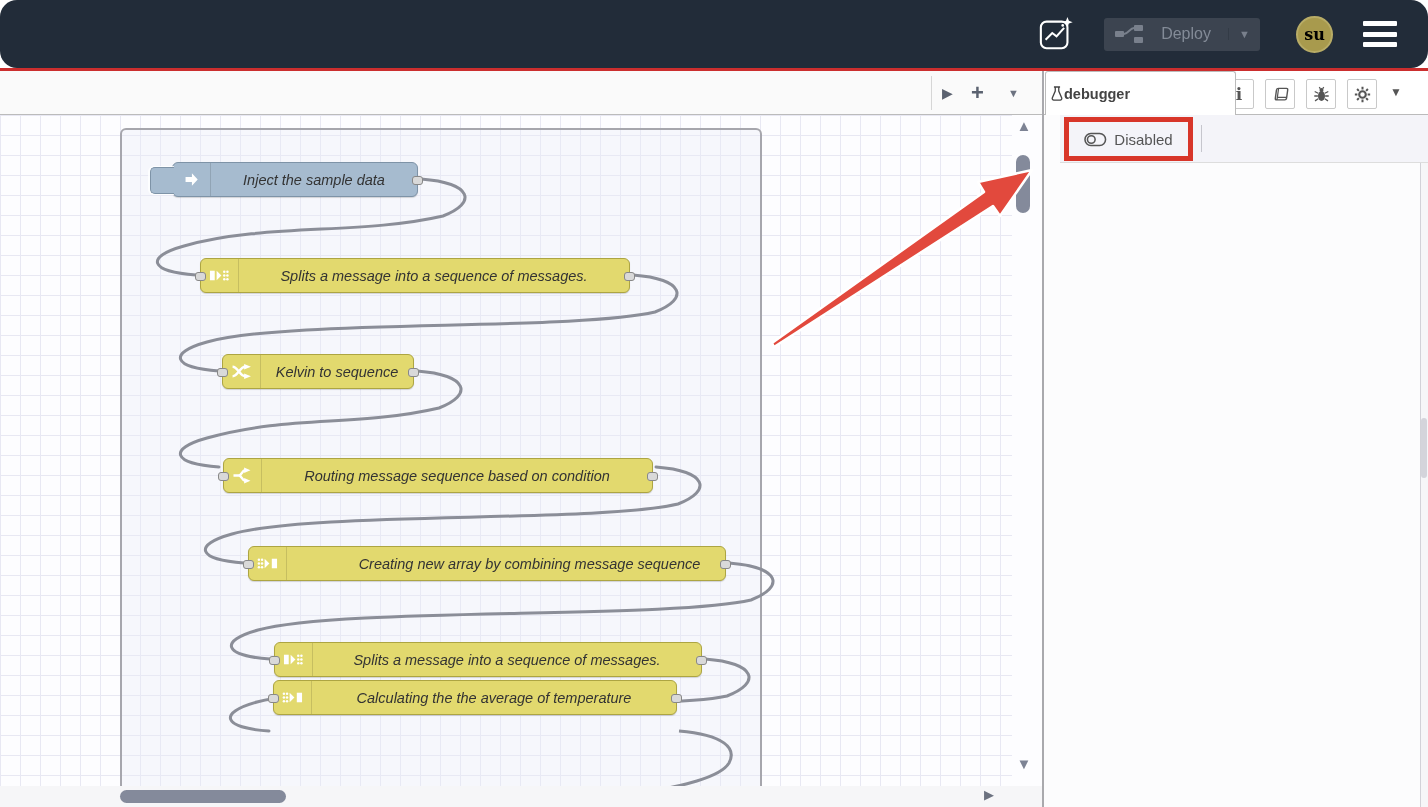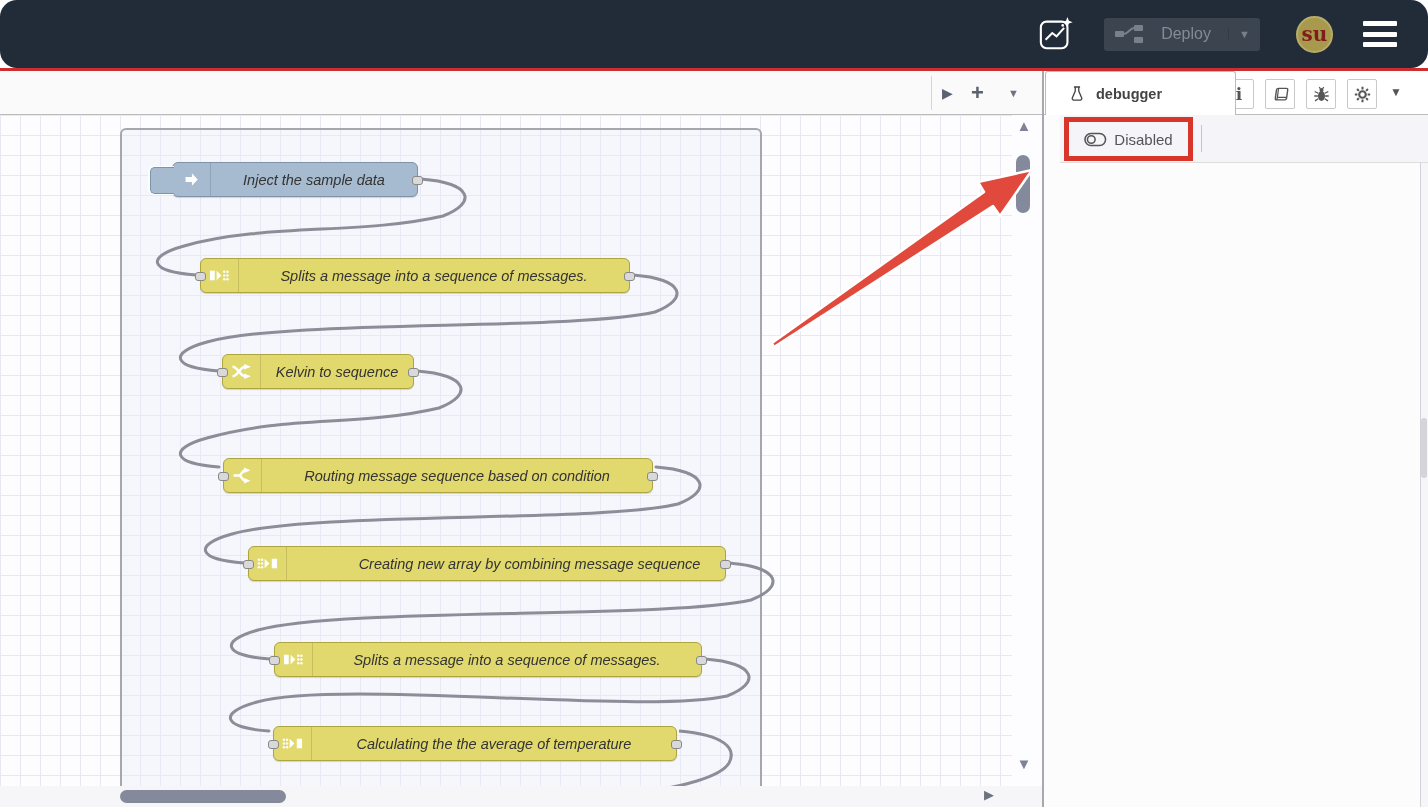"su" .avatar { color: #7f1d1d -> #000000; font-size: 20px -> 16px }
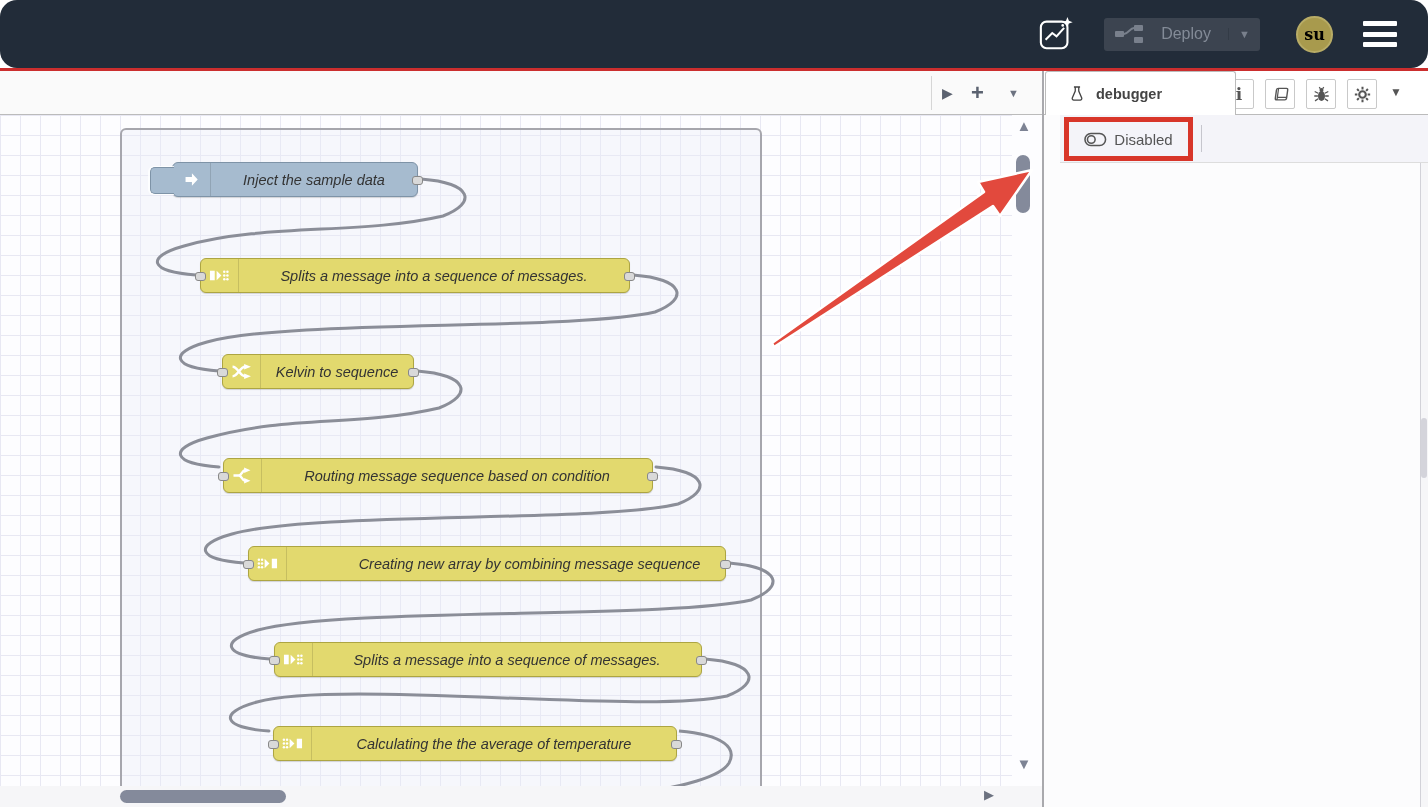"debugger" #sb-tab { gap: 12px -> 0; padding-left: 24px -> 4px }
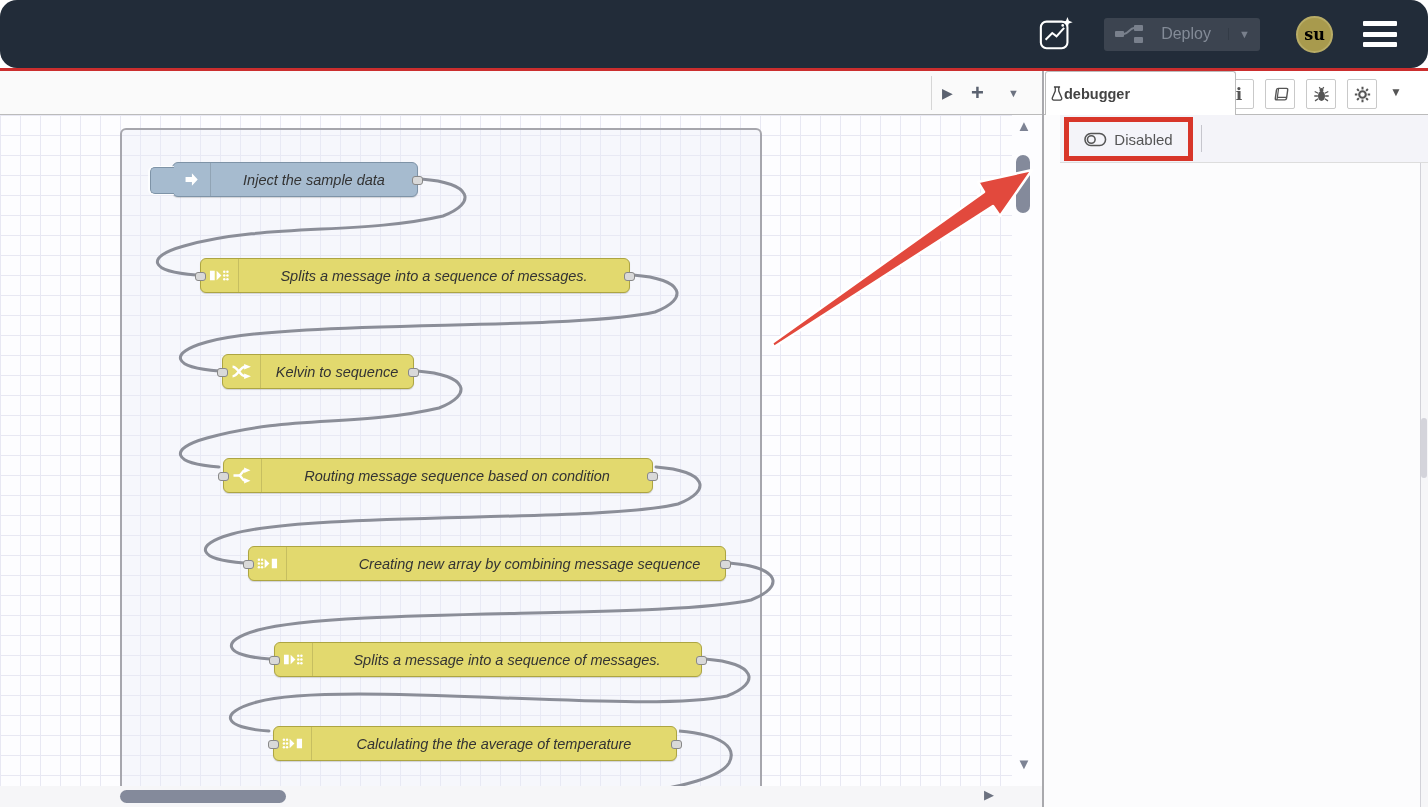"Calculating the the average of" div.node { top: 611px -> 565px }
